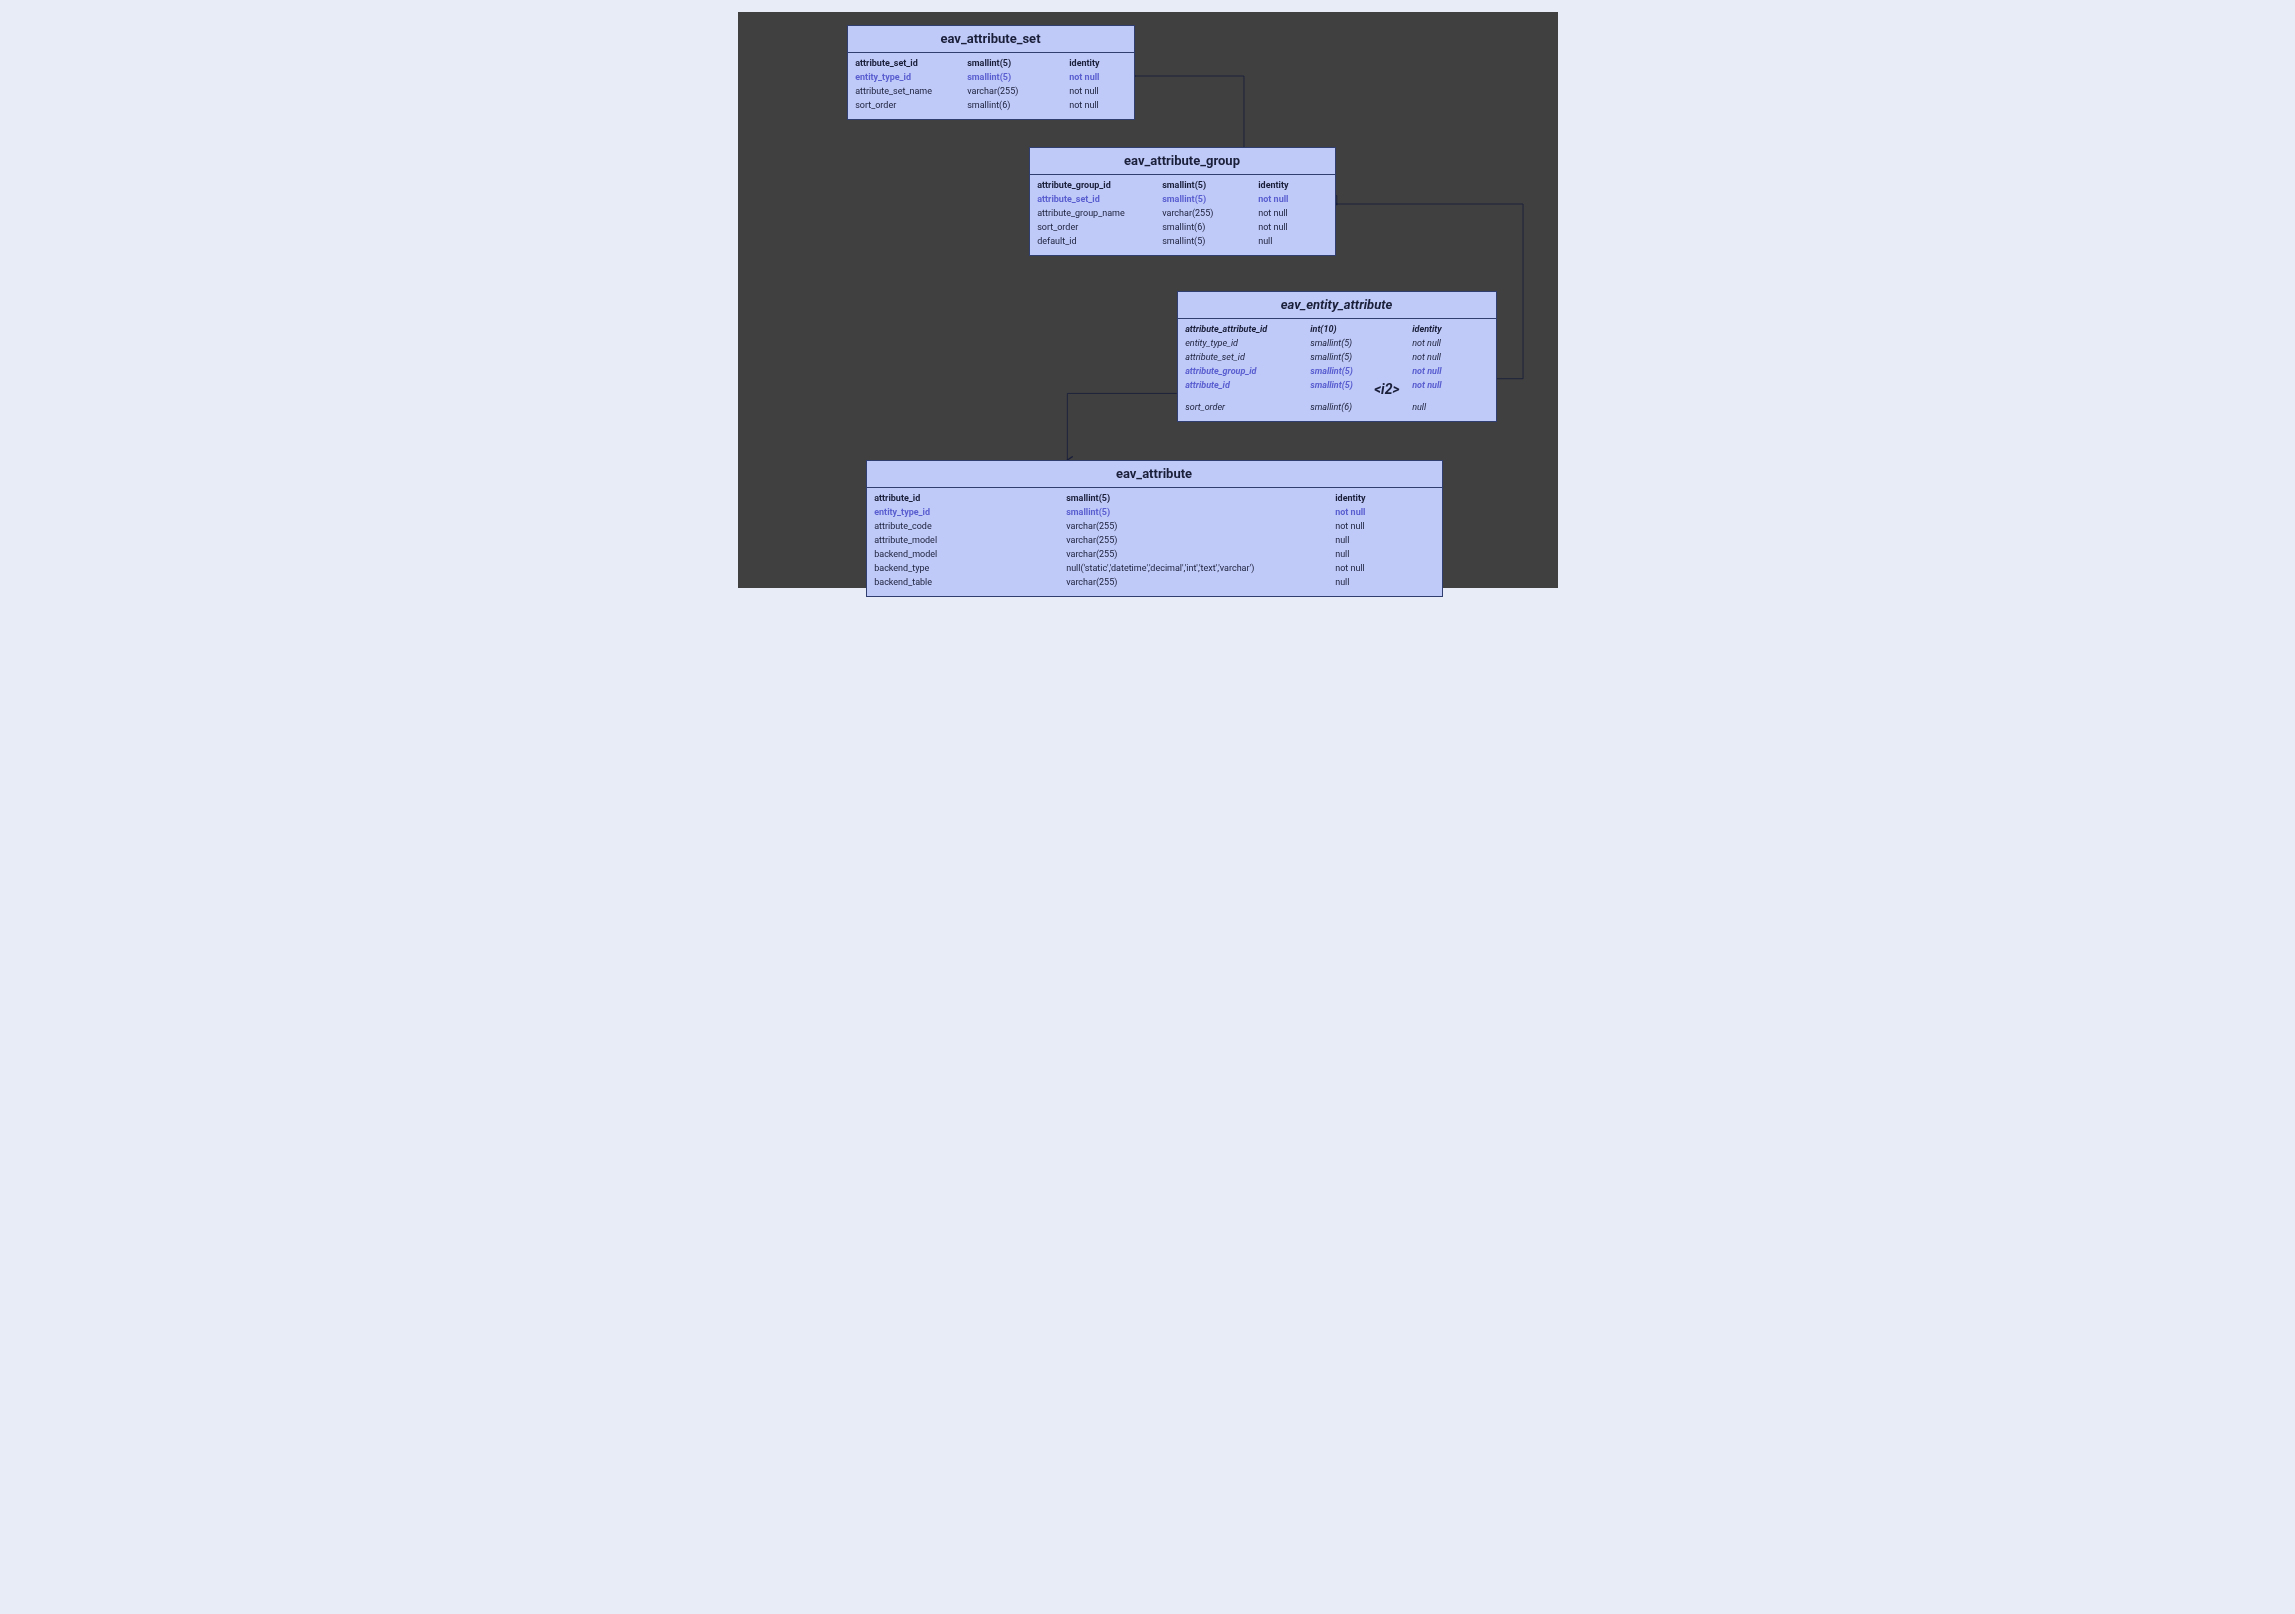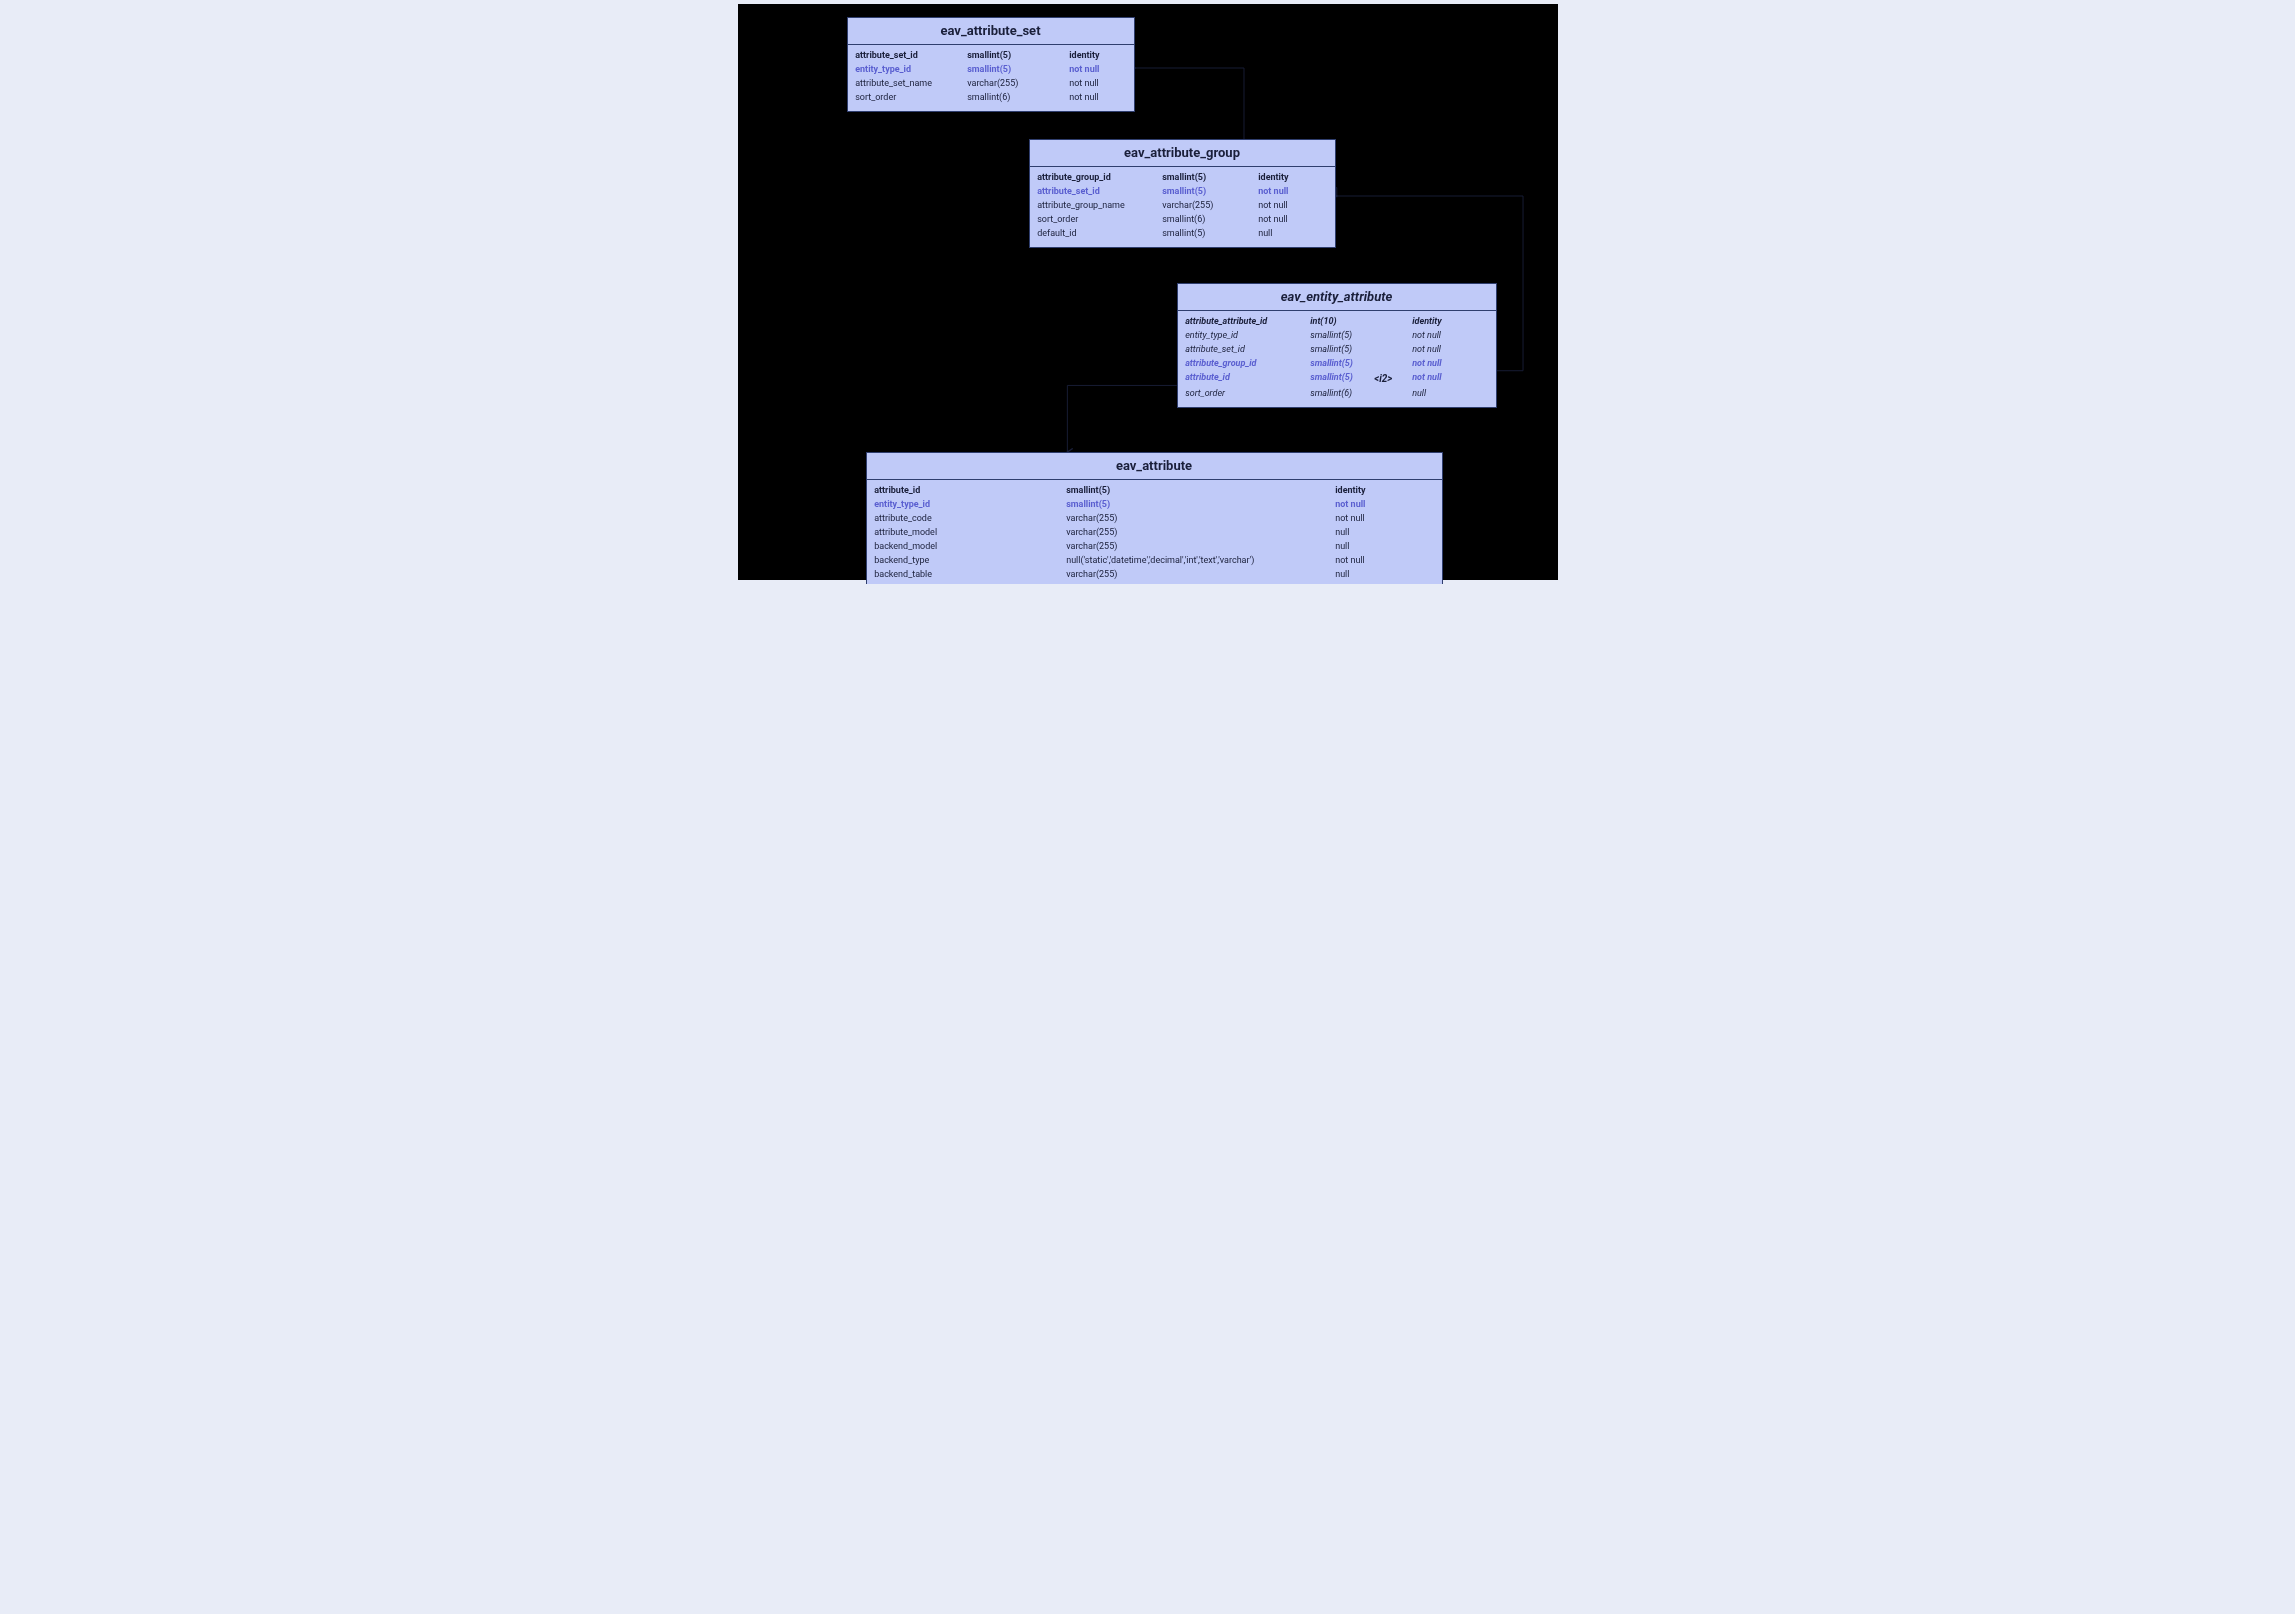"eav_attribute_set" .canvas { background: #000000 -> #404040; margin: 4px auto -> 12px auto }
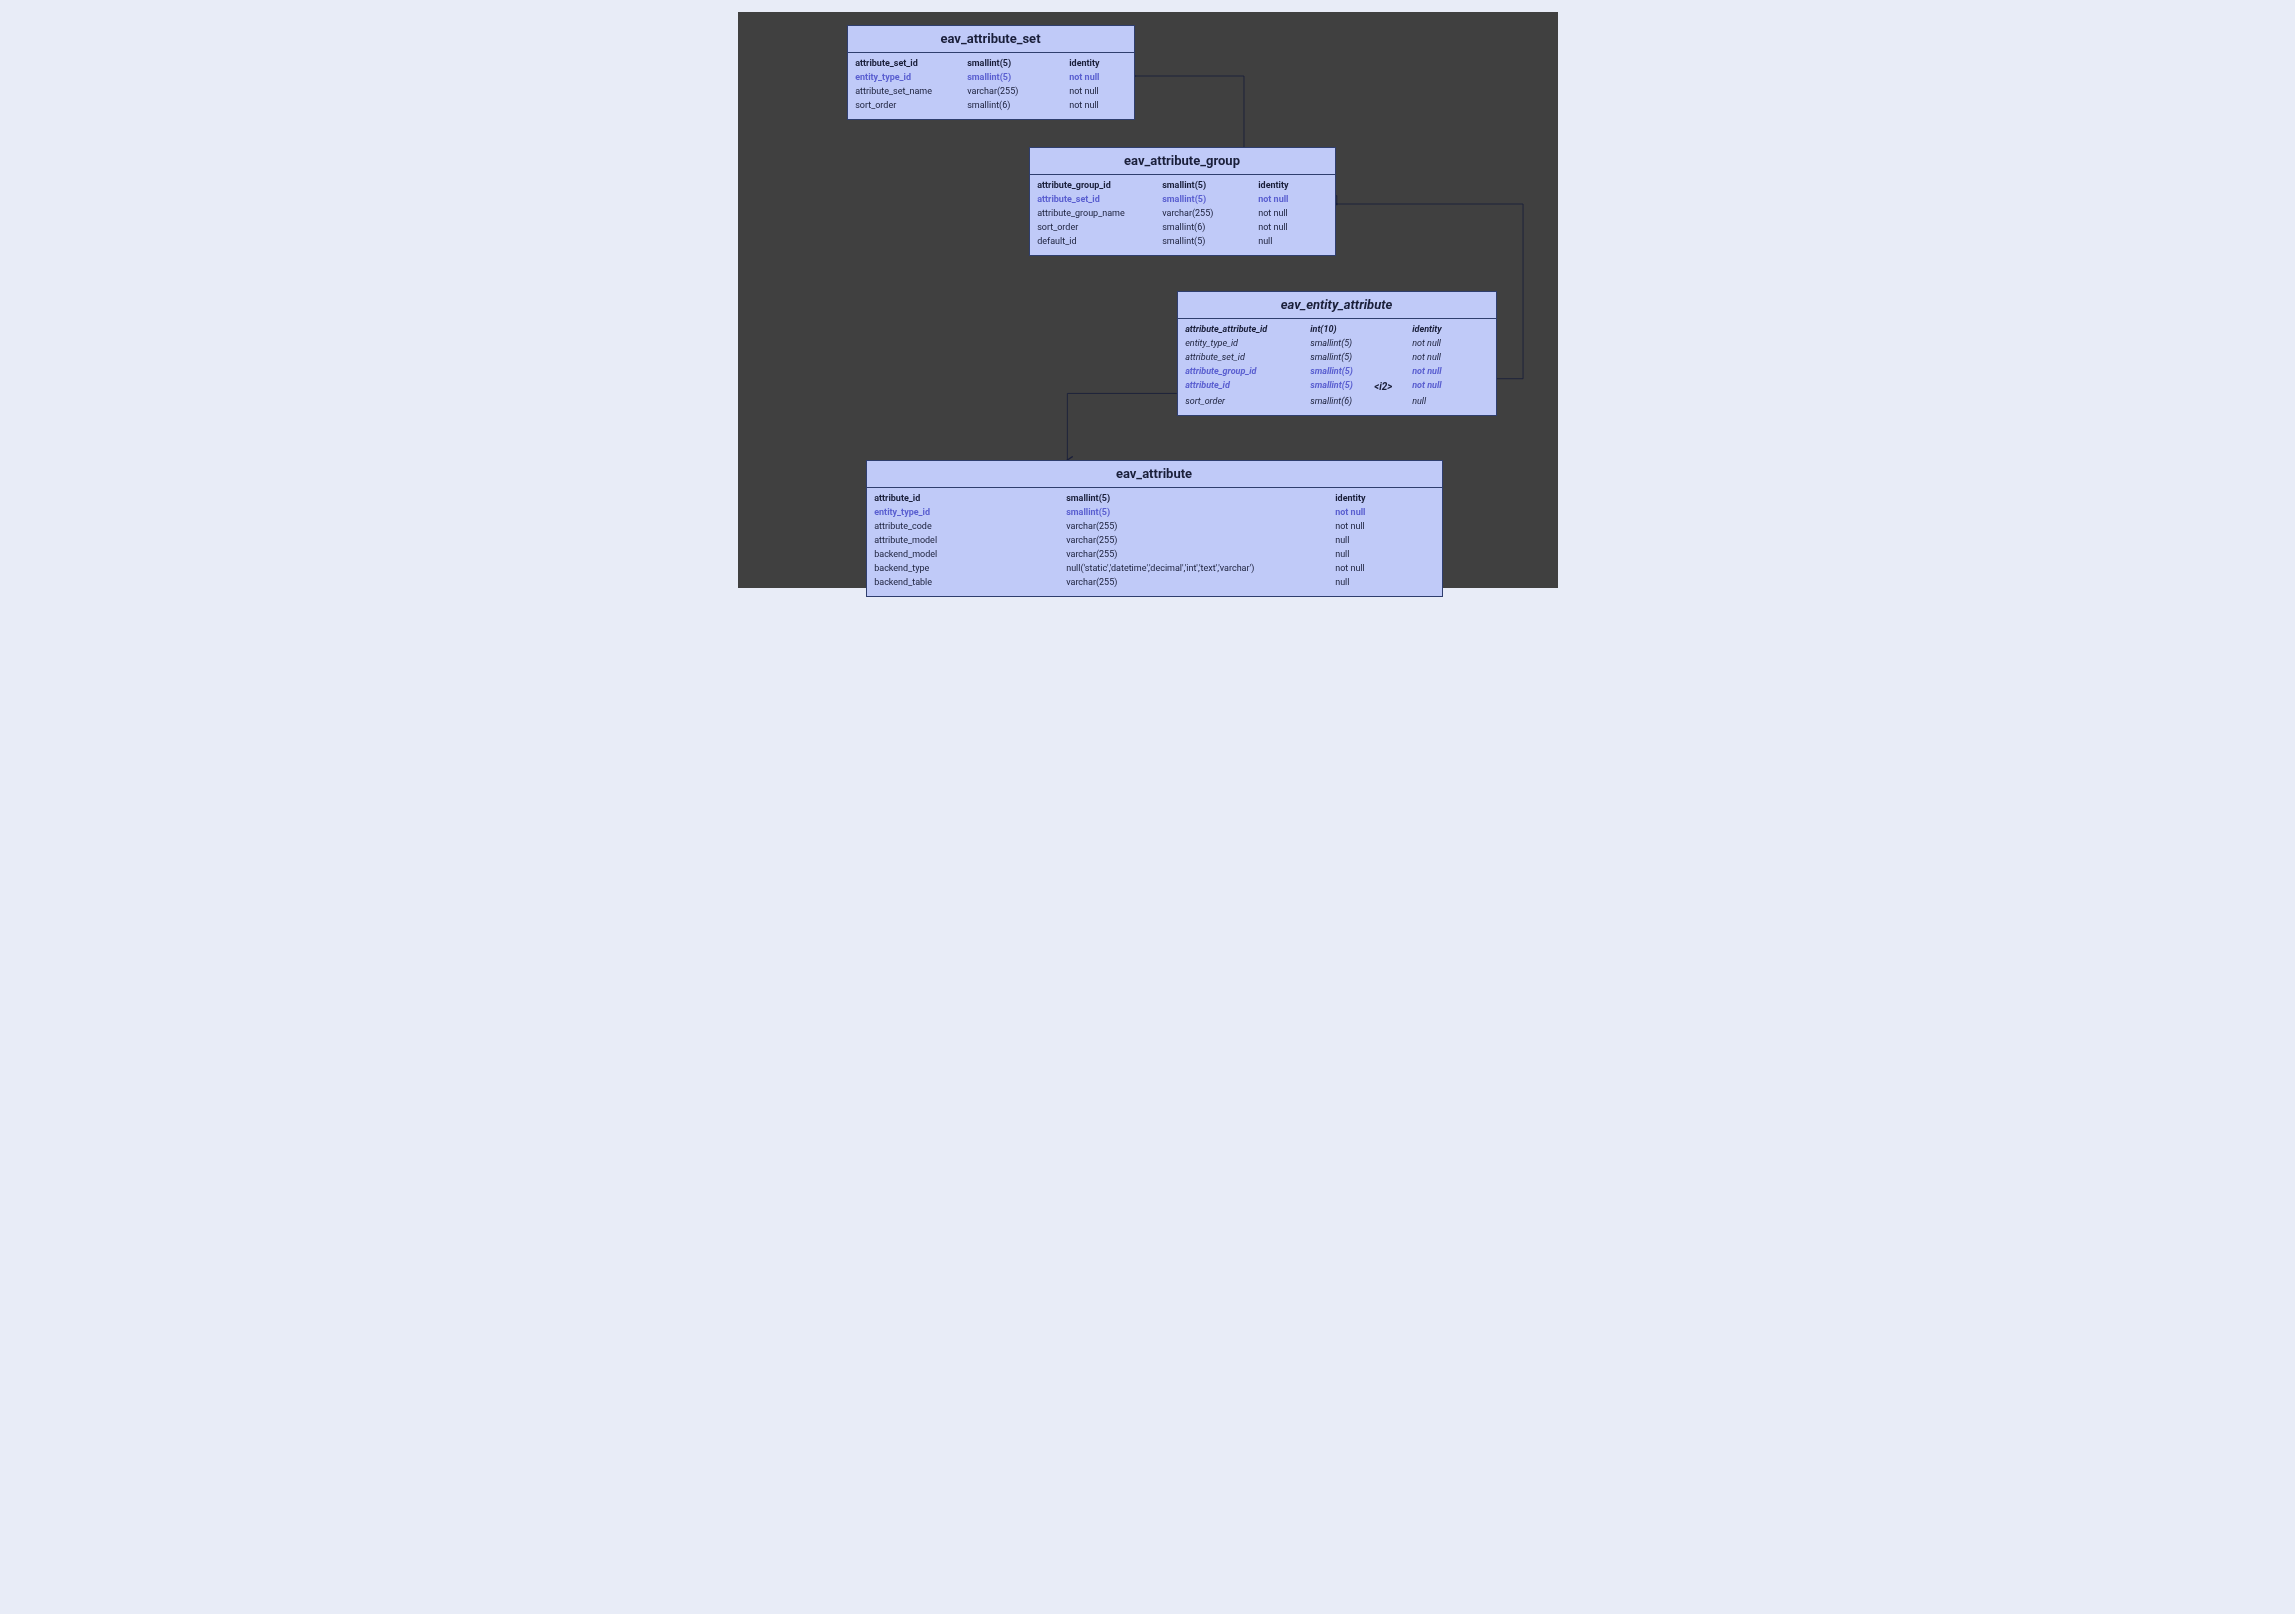"<i2>" .row .c-extra { font-size: 10px -> 14px }
